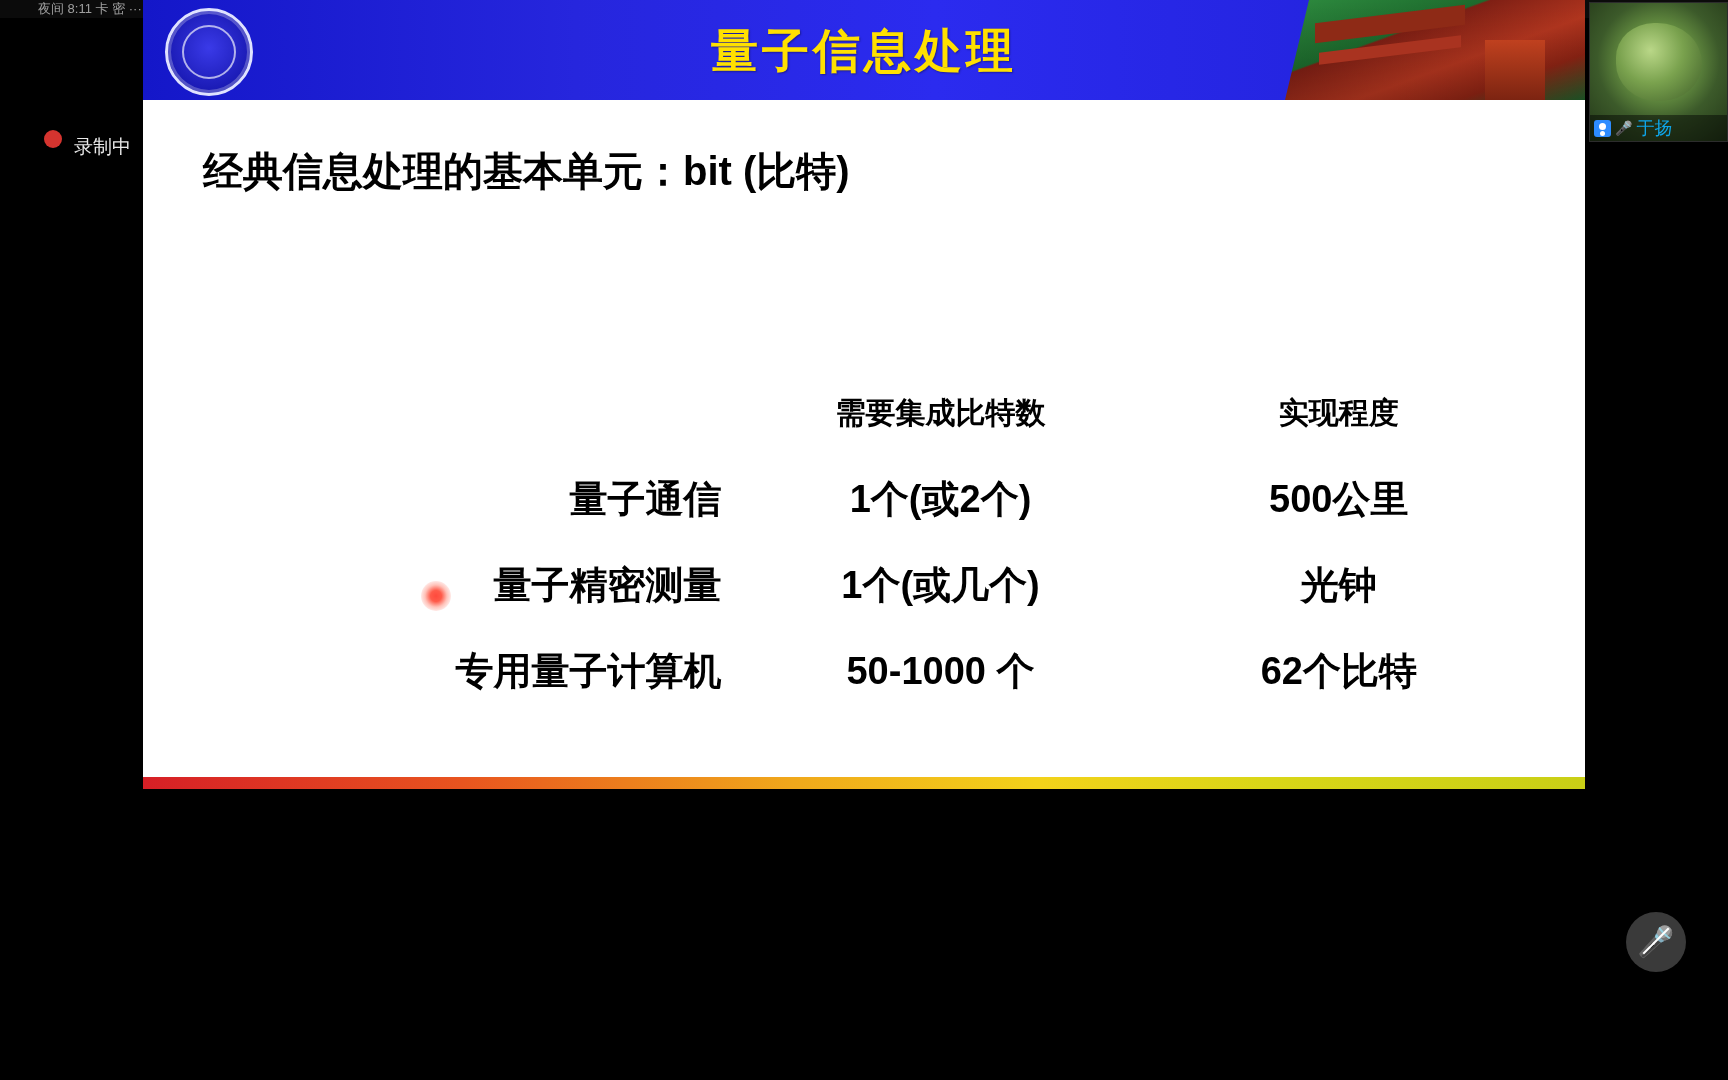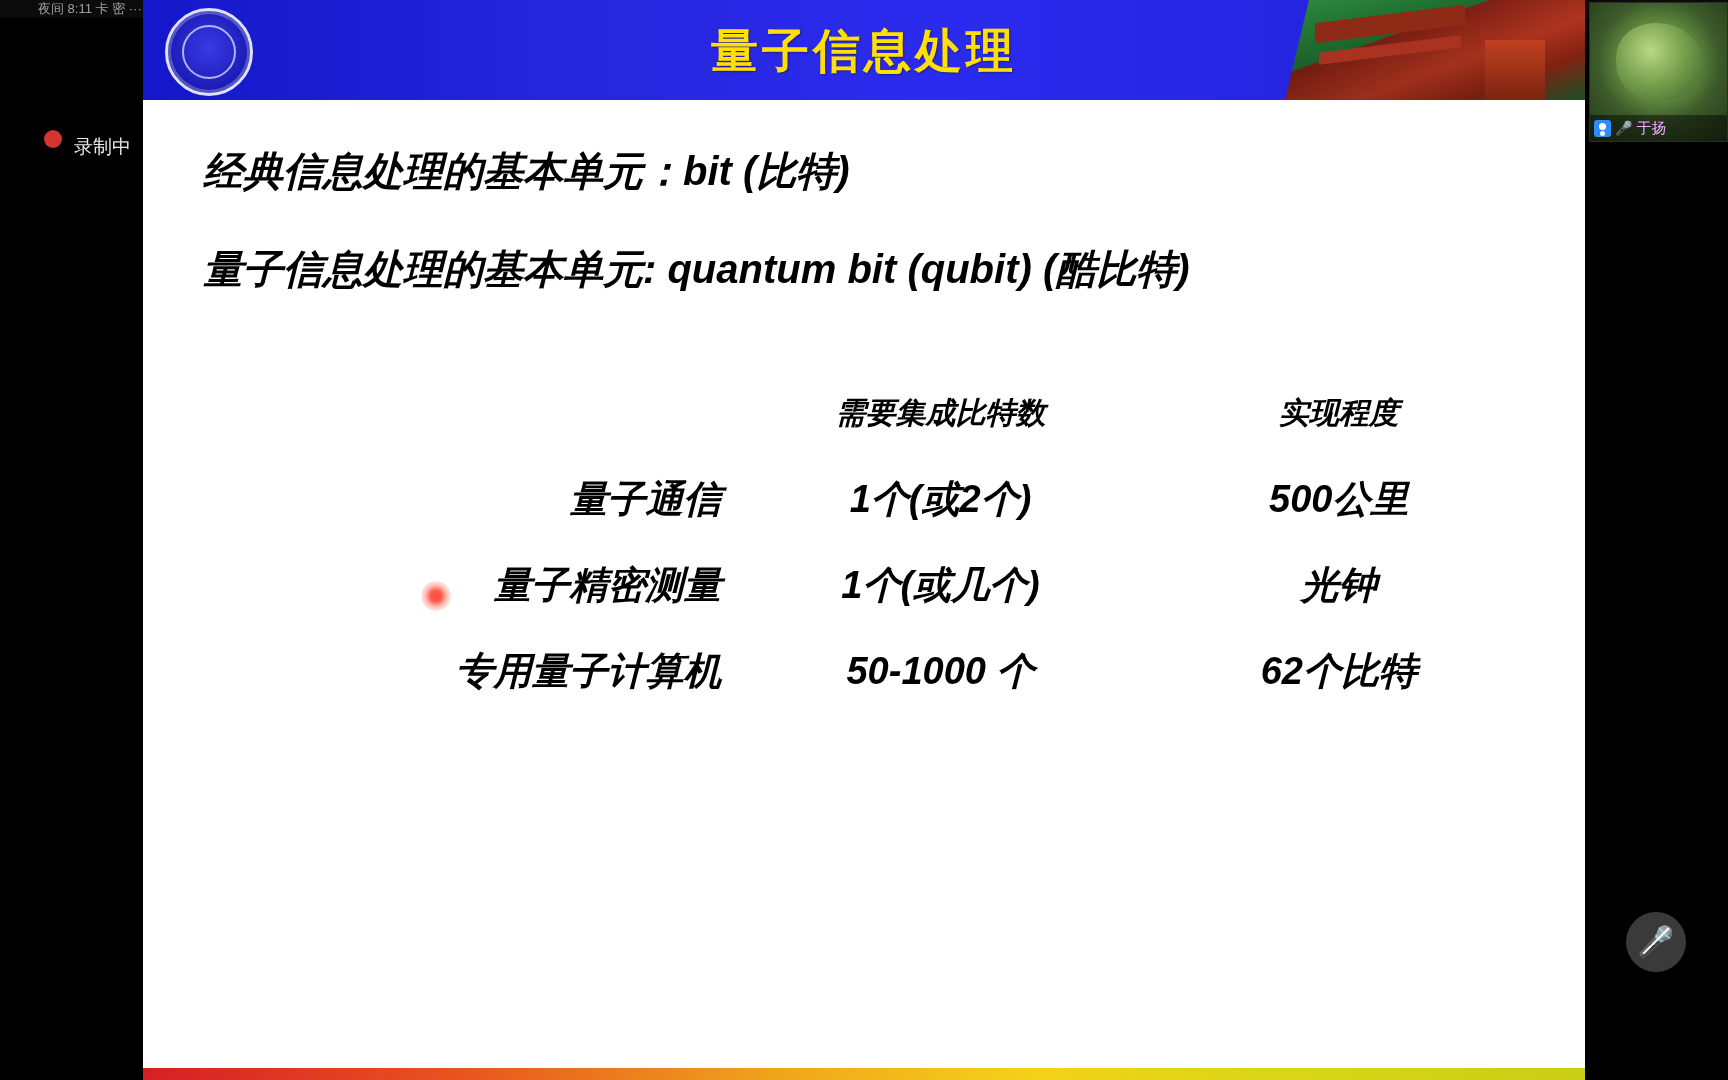"量子信息处理" .slide { height: 1080px -> 789px }
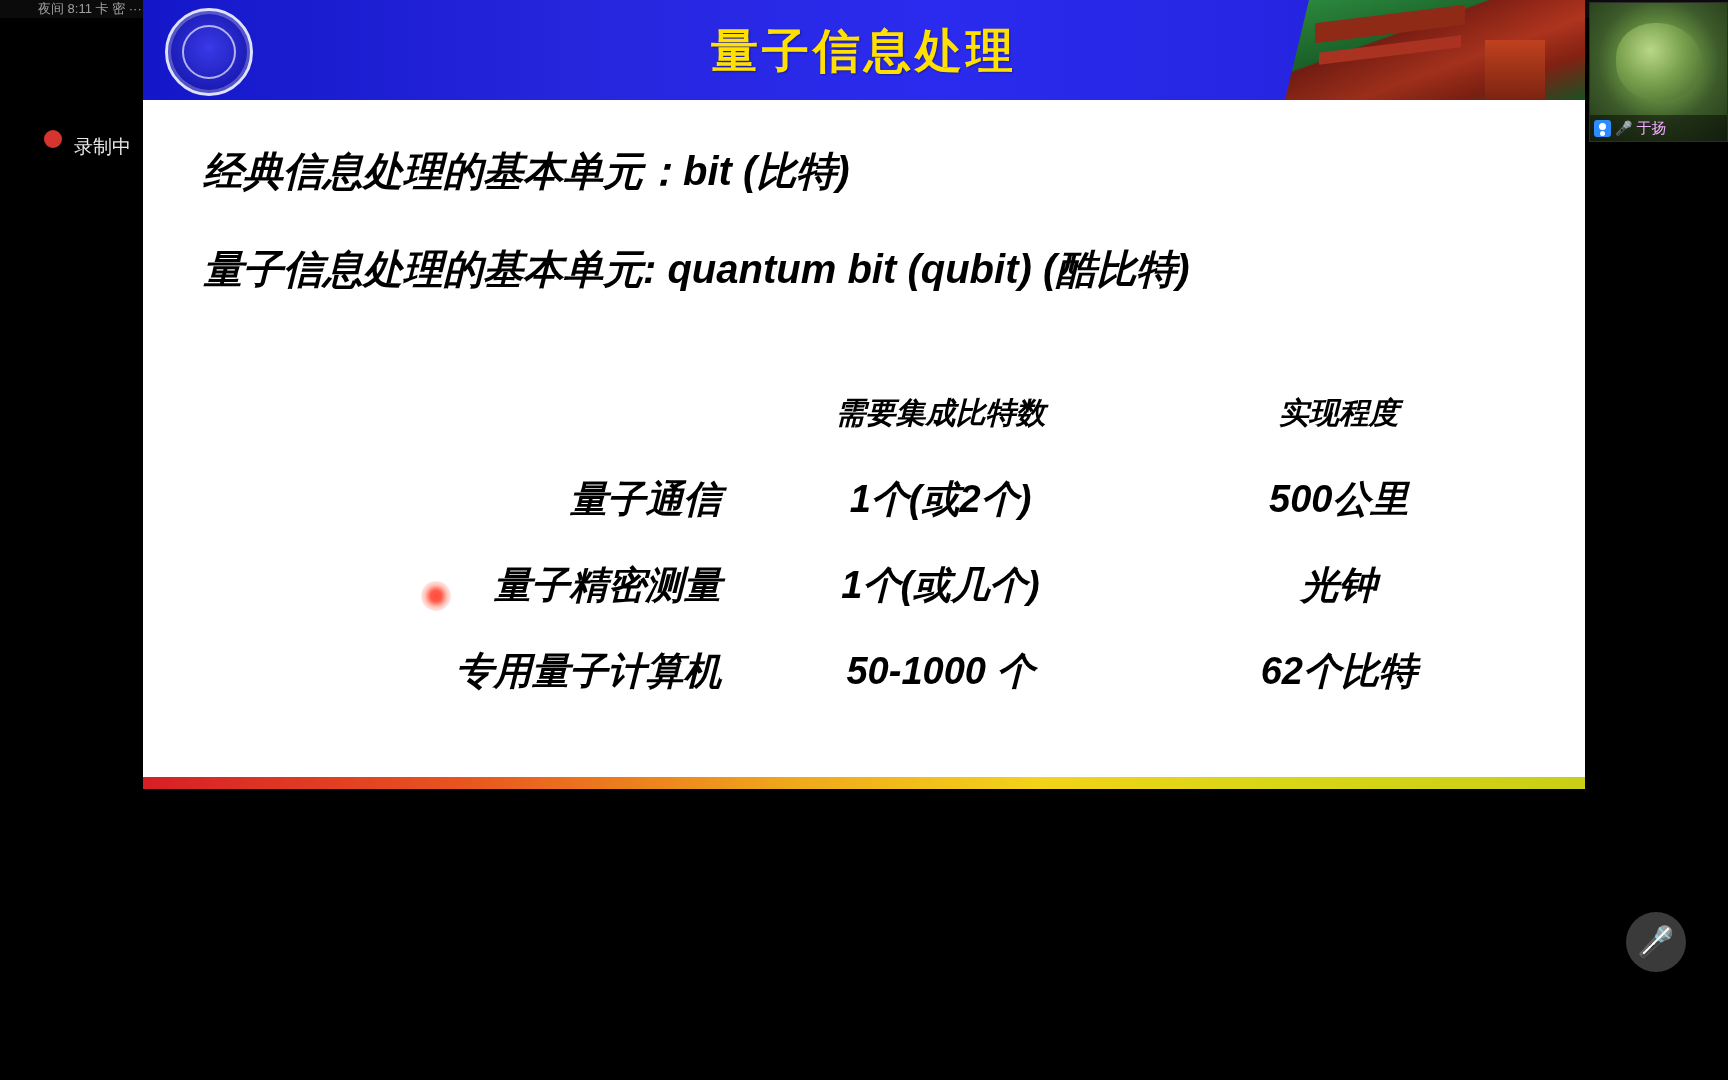"于扬" .thumb .thumb-name { color: #f0abfc -> #0ea5e9; font-size: 15px -> 18px }
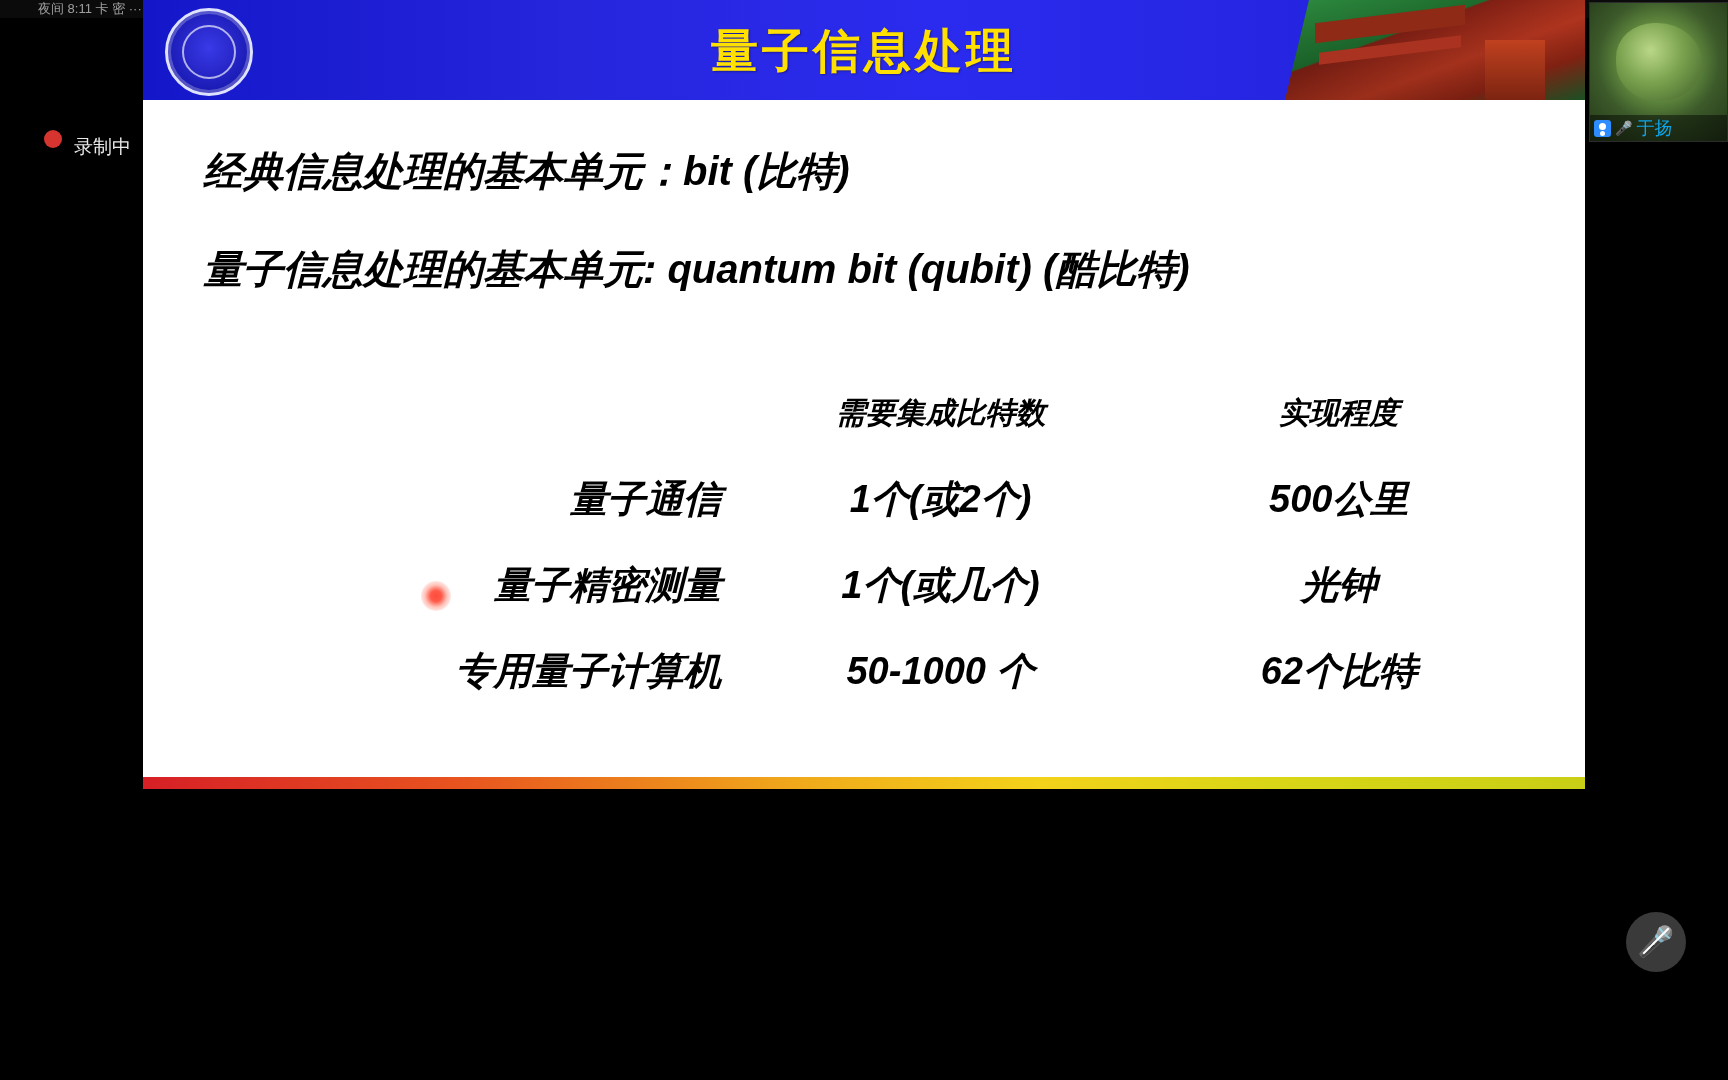"经典信息处理的基本单元：bit (比特)" .slide-body { font-style: italic -> none }
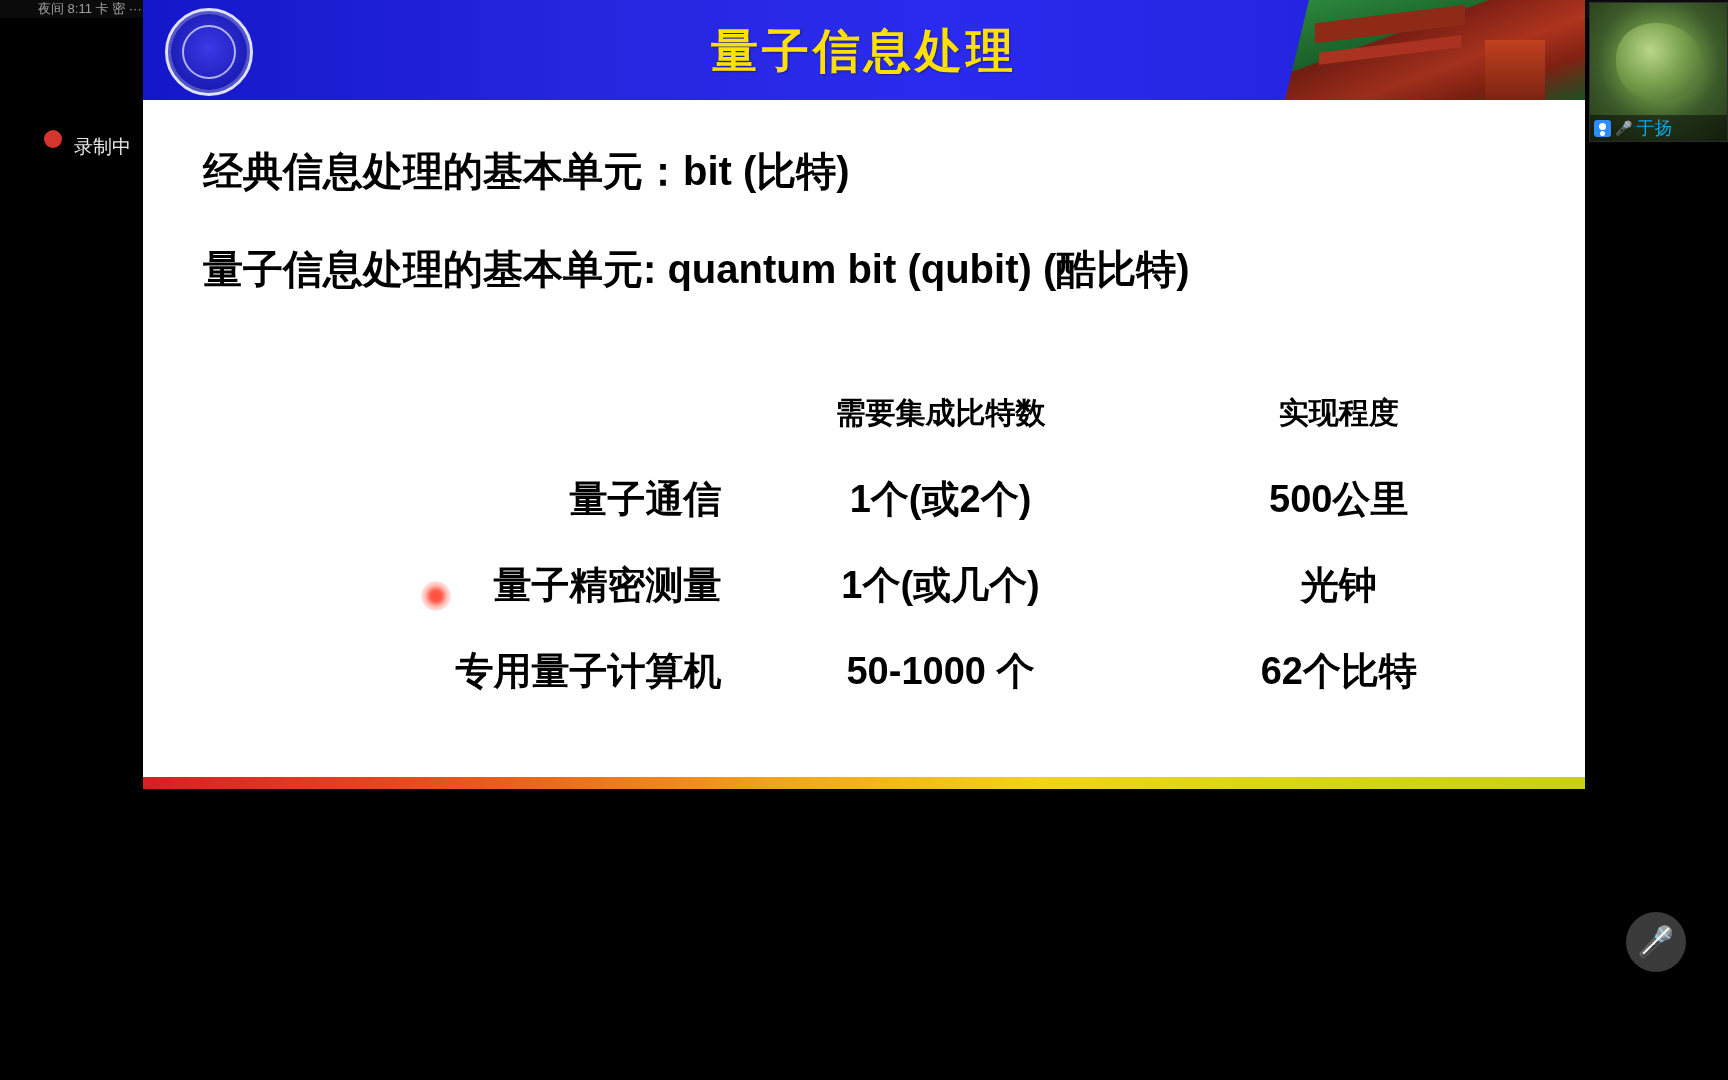"量子信息处理的基本单元: quantum bit (qubit) (酷比特)" div.line2 { html: <div>量子信息处理的基本单元: quantum bit (qubit) (酷比特)</div> -> none }
